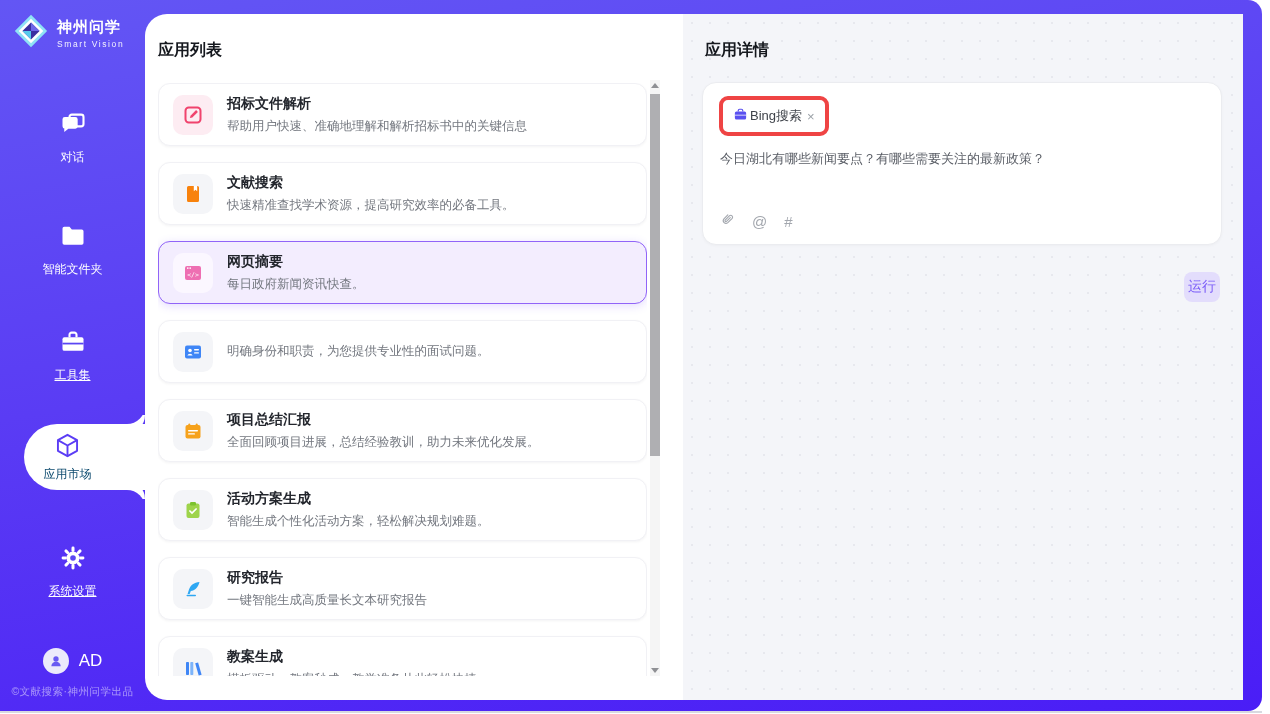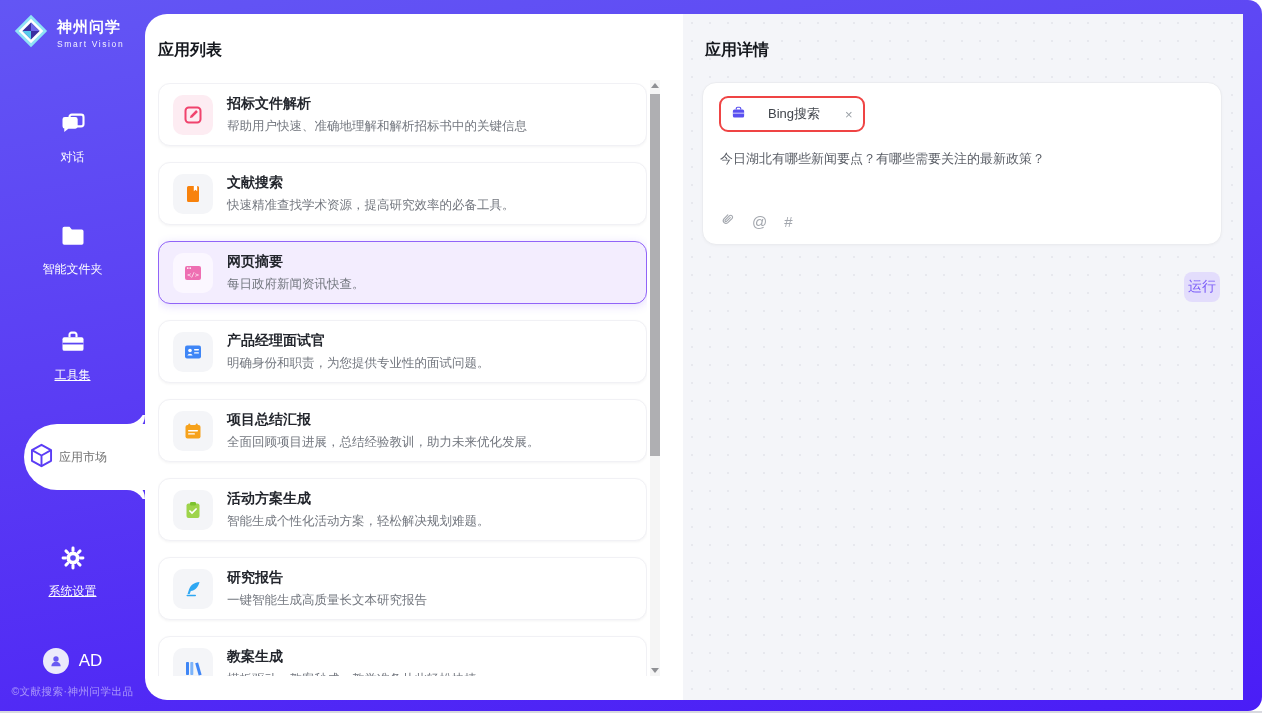"Bing搜索" .tool-tag { border: 2px solid #ef4444 -> 4px solid #ef4444; gap: 22px -> 2px }
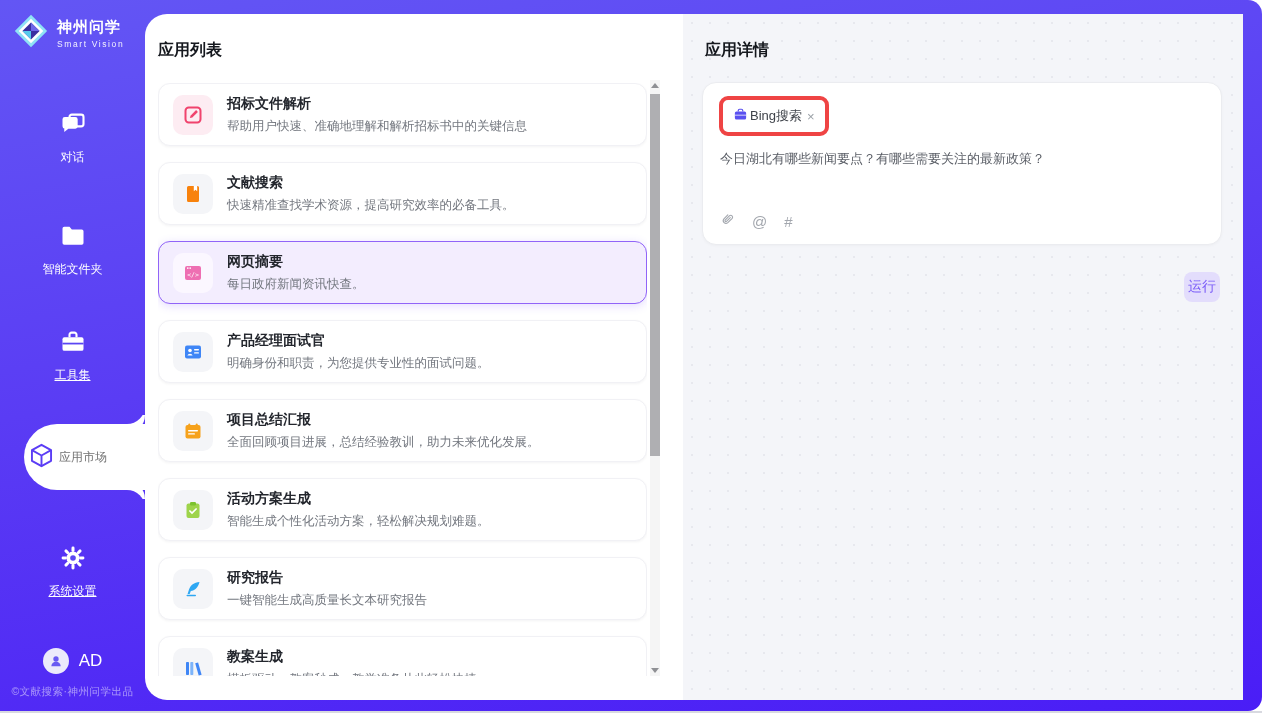"产品经理面试官" div.card-name { html: <div>产品经理面试官</div> -> none }
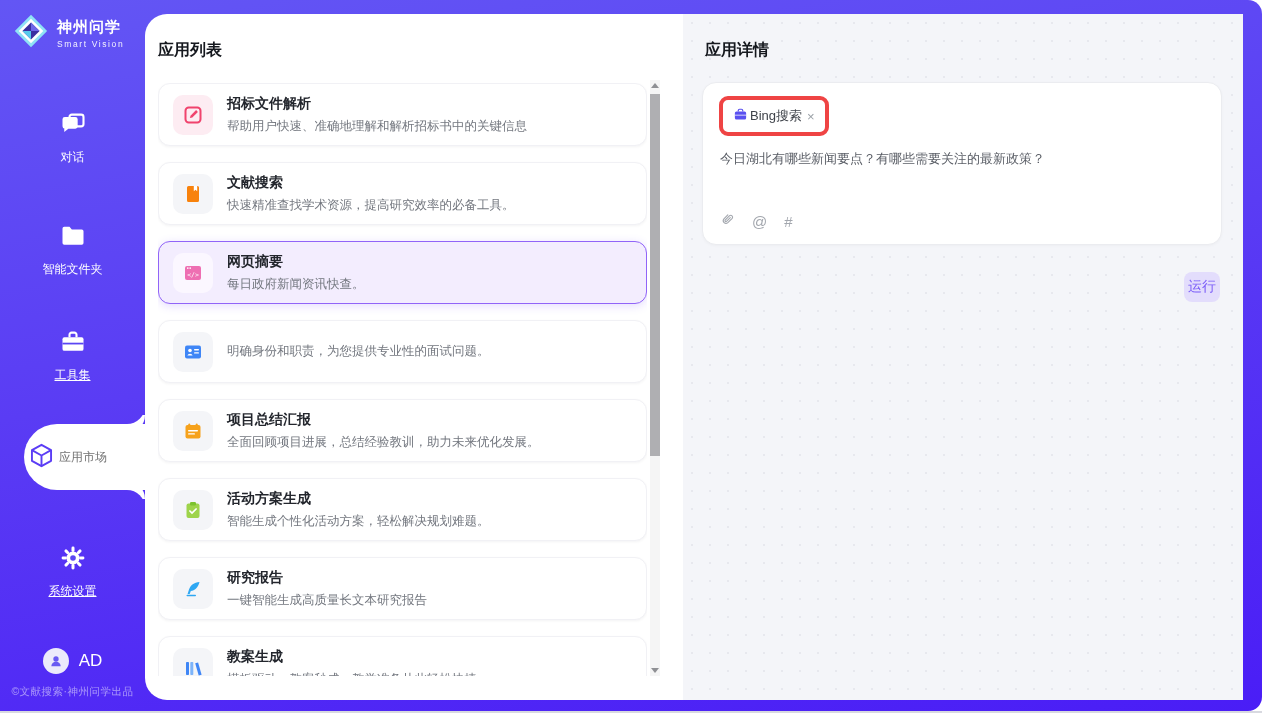"应用市场" .nav-active-inner { color: #737373 -> #0c4a6e; flex-direction: row -> column }
